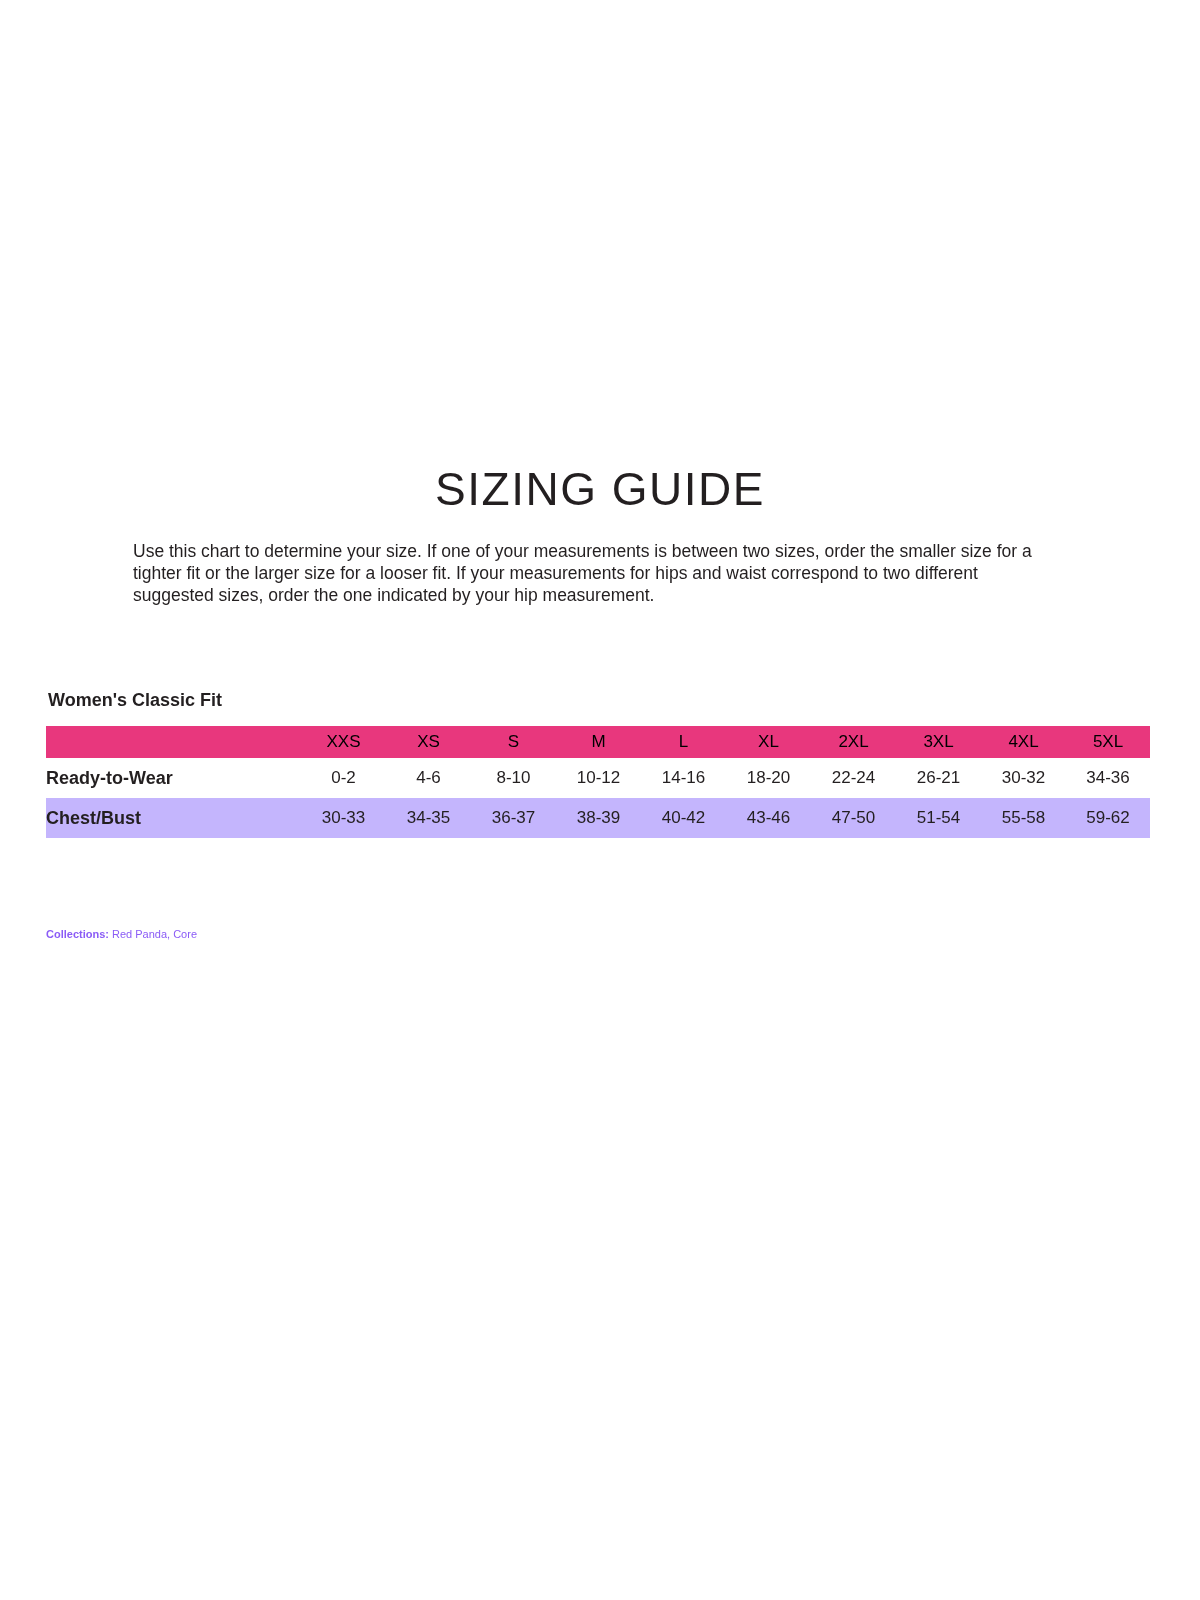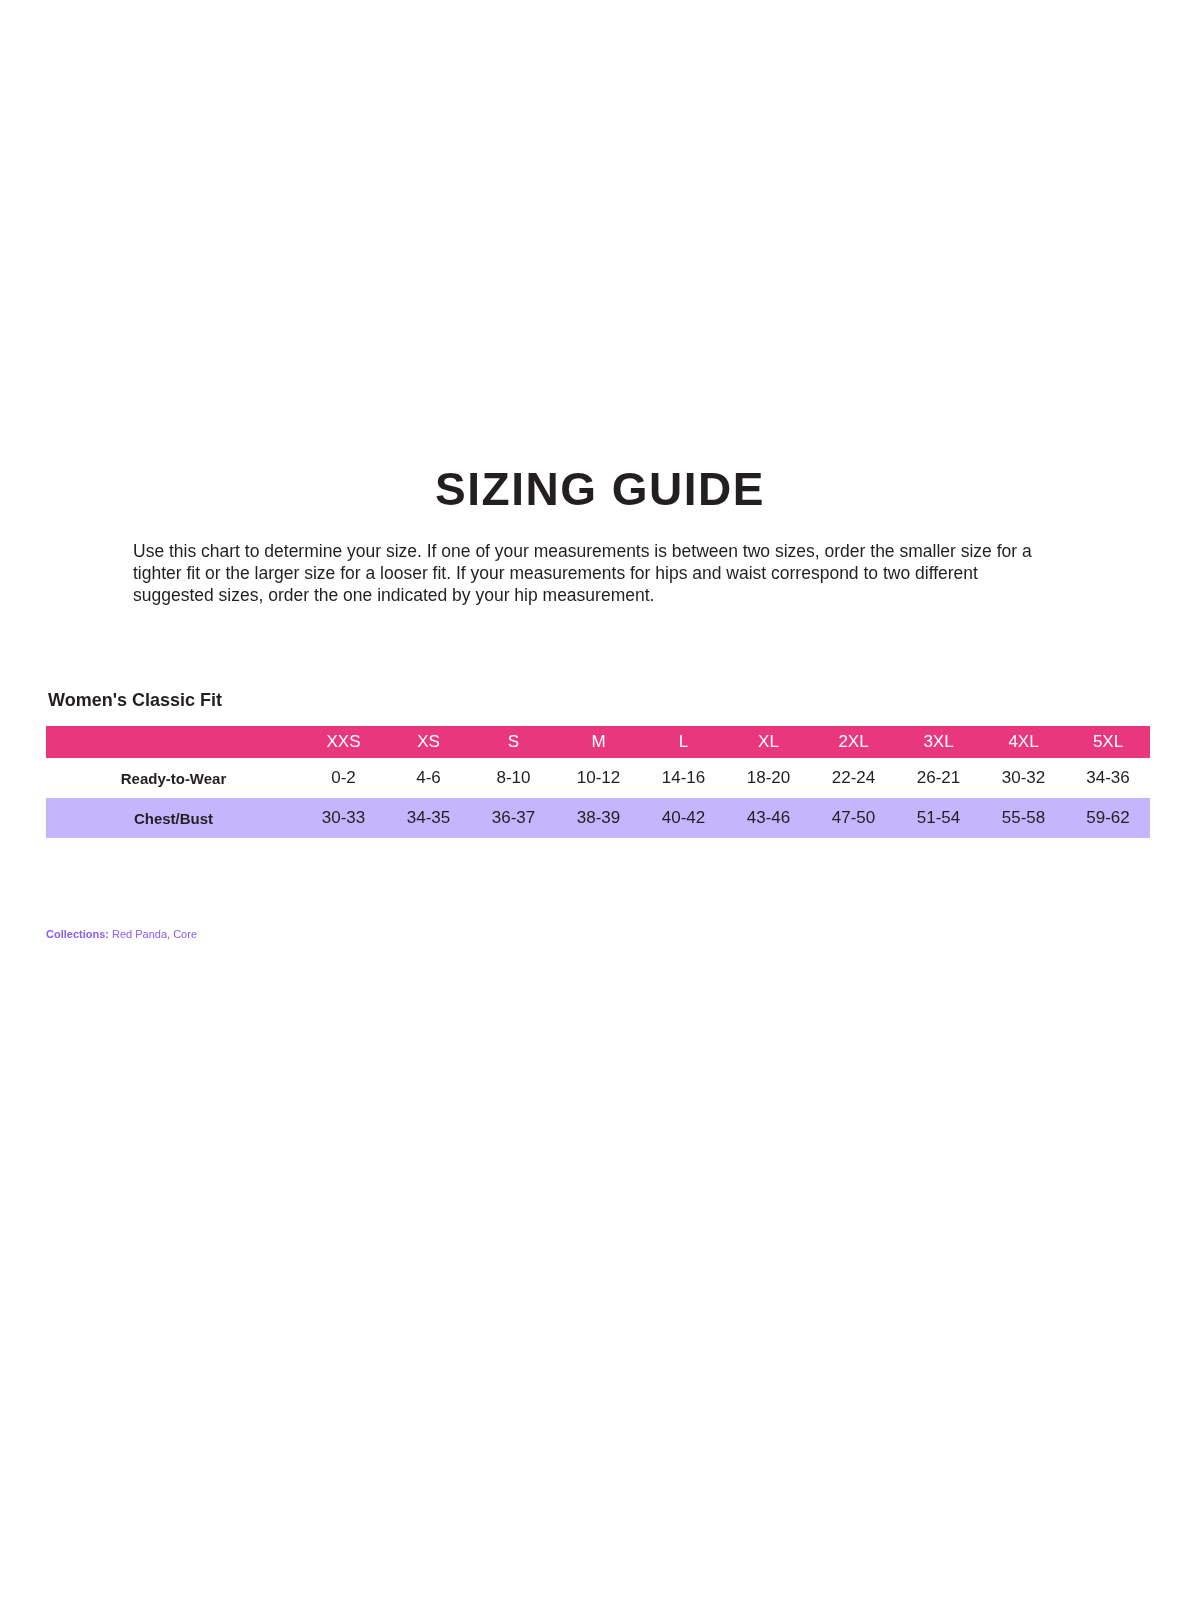"SIZING GUIDE" .title { font-weight: 700 -> 400 }
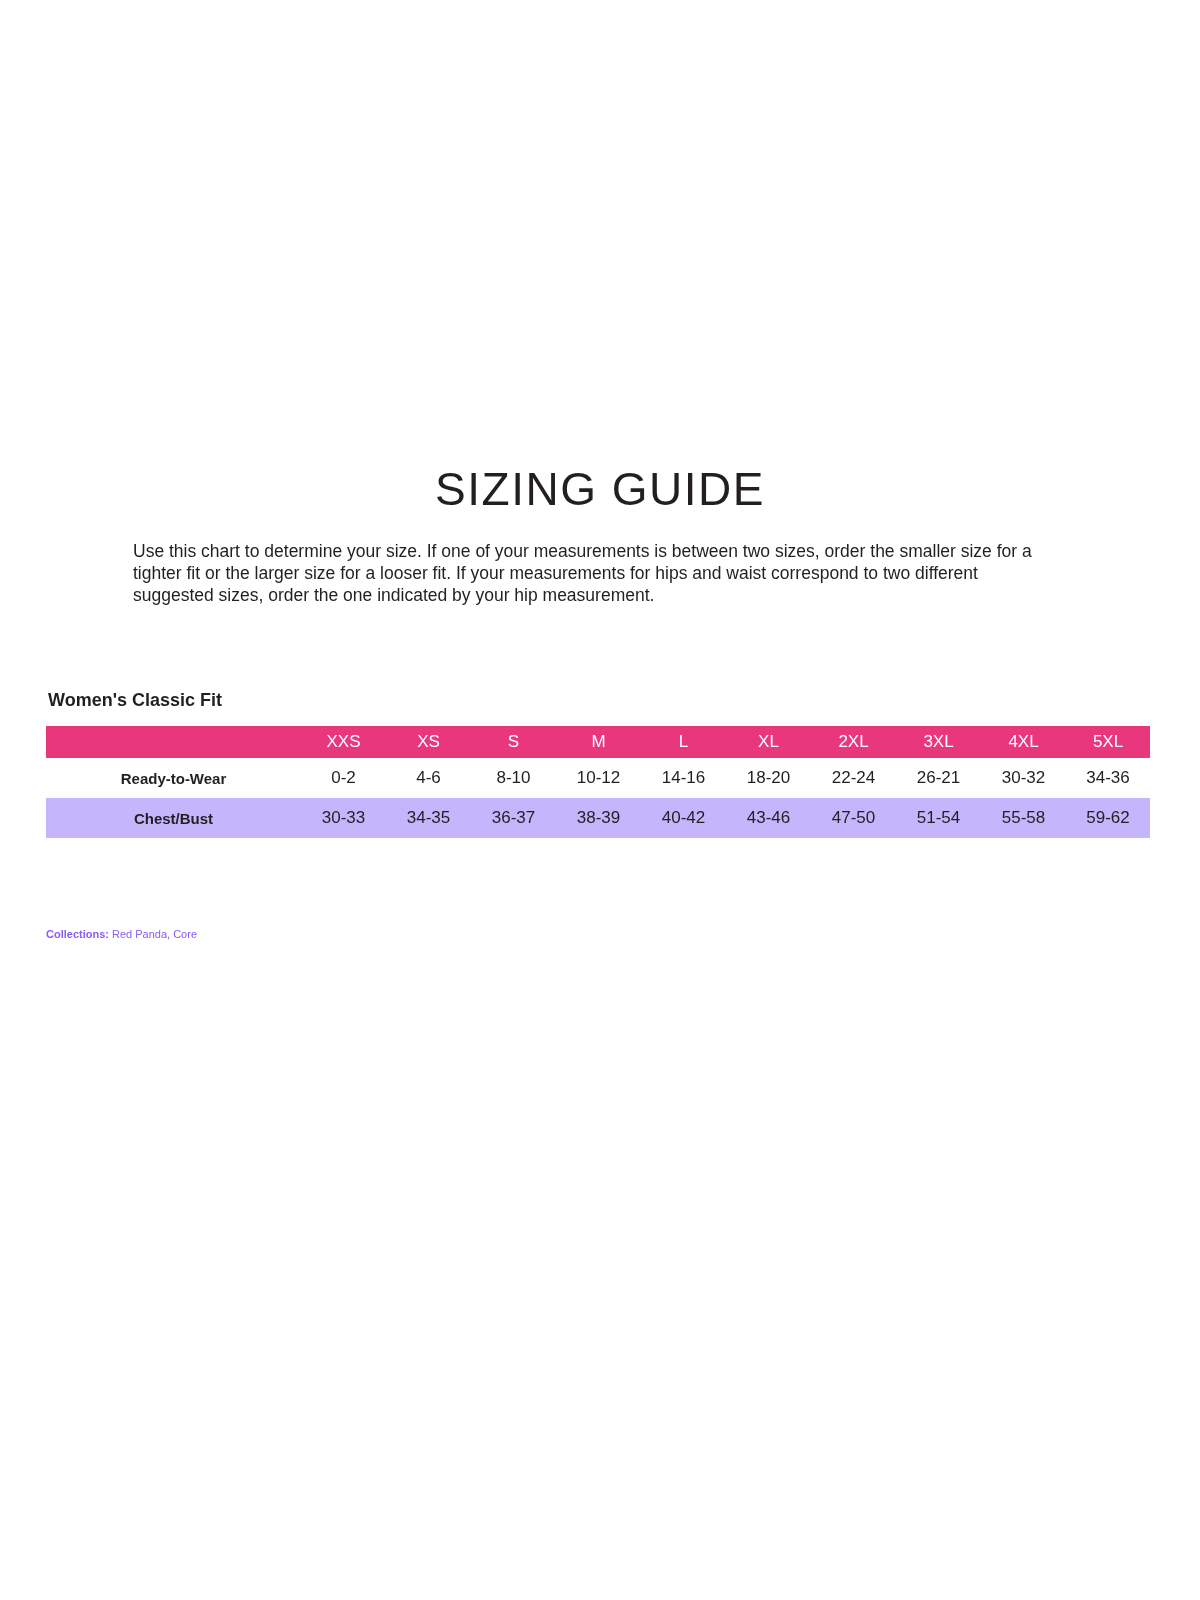"XXS" table.size-table thead th { color: #ffffff -> #000000 }
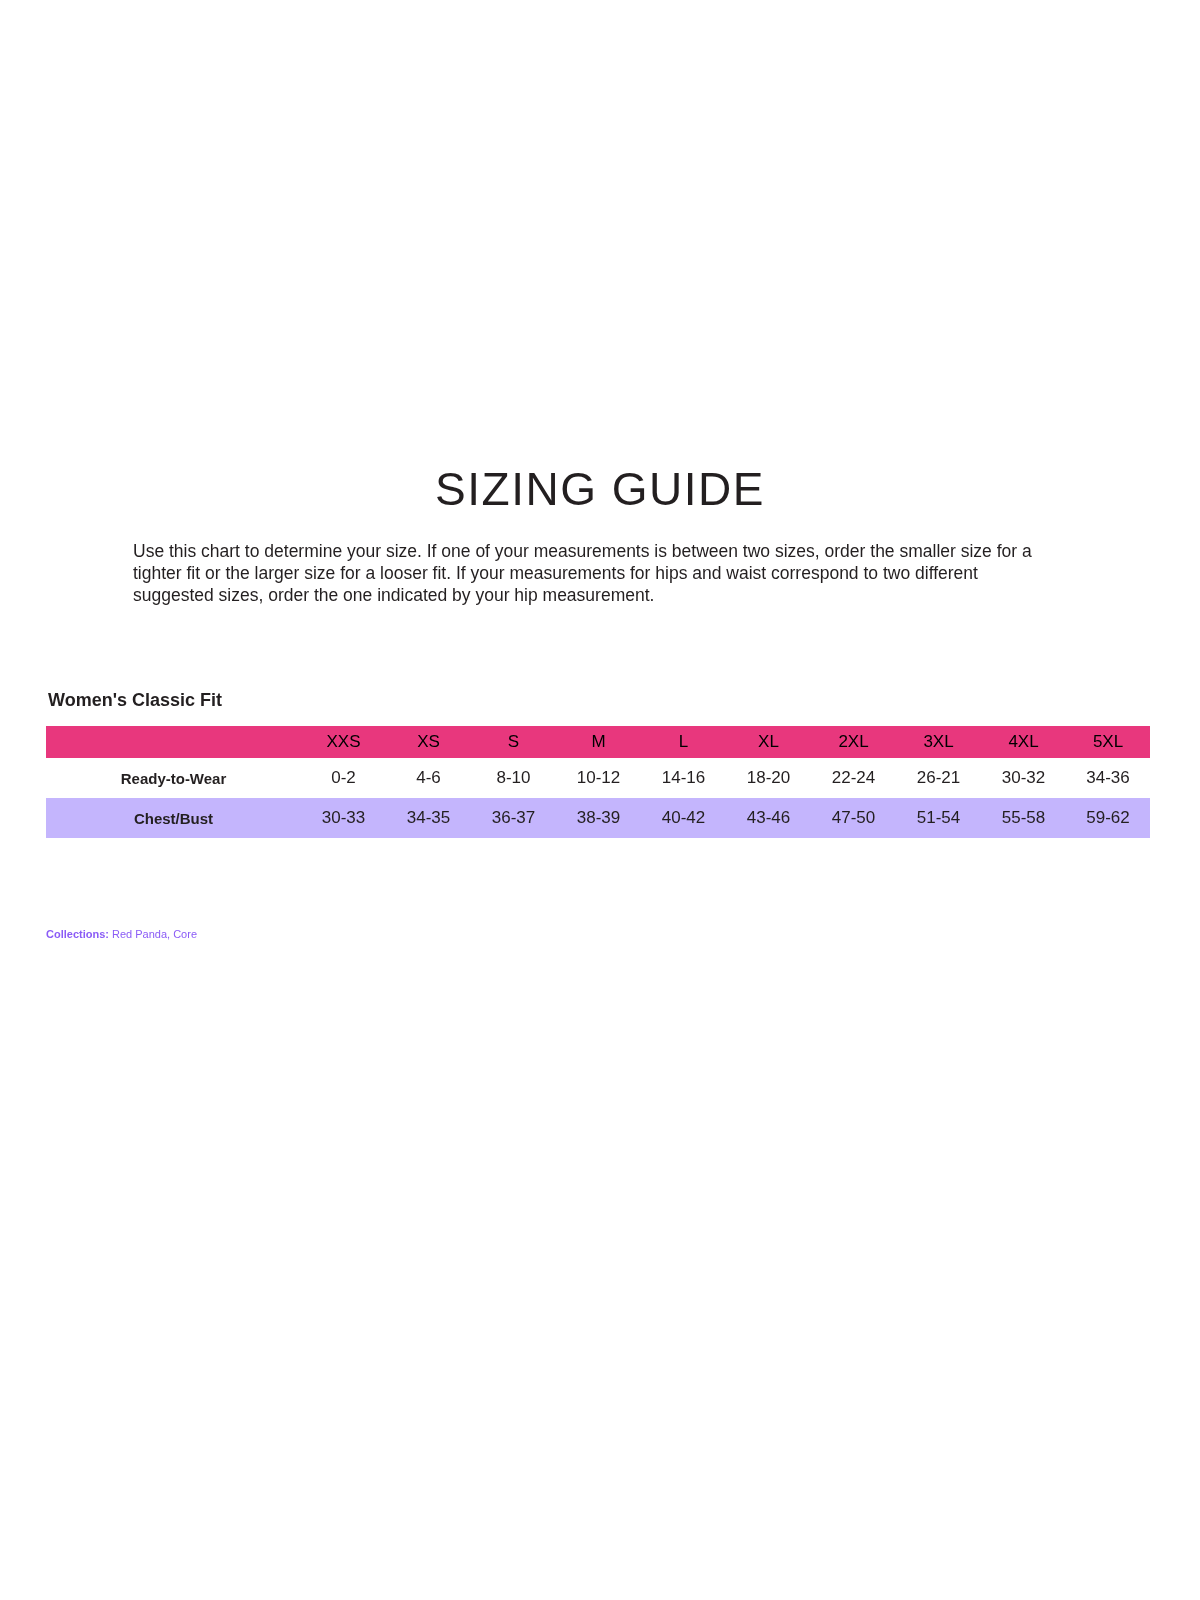"Ready-to-Wear" table.size-table td.rowhead { font-size: 15px -> 18px; text-align: center -> left }
